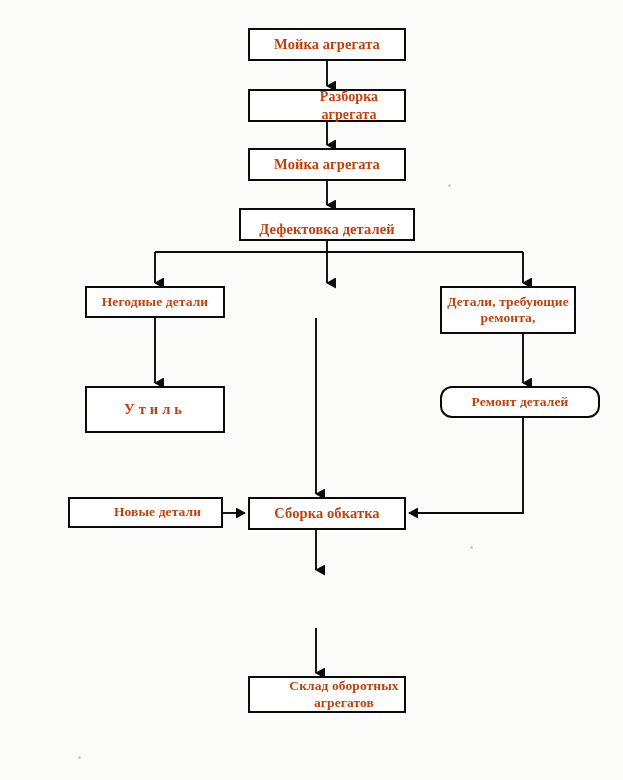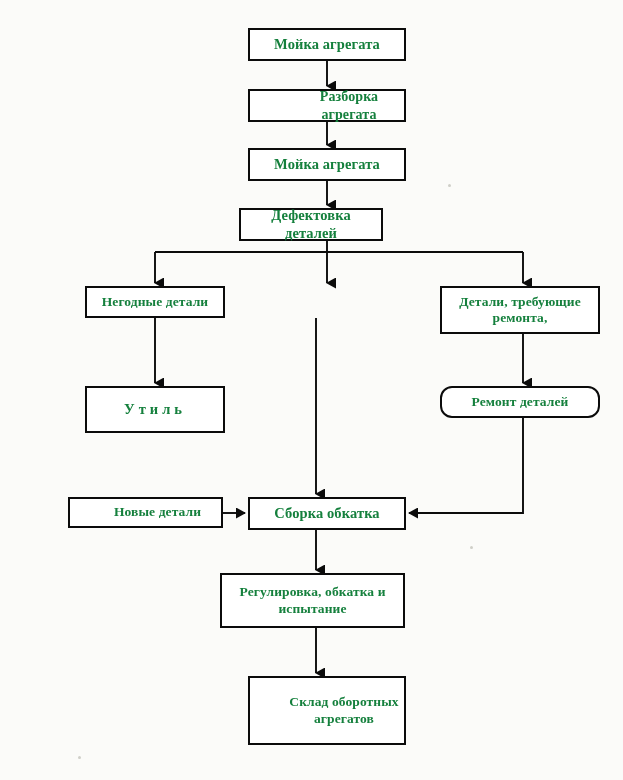"Мойка агрегата" .node { color: #15803d -> #c2410c }
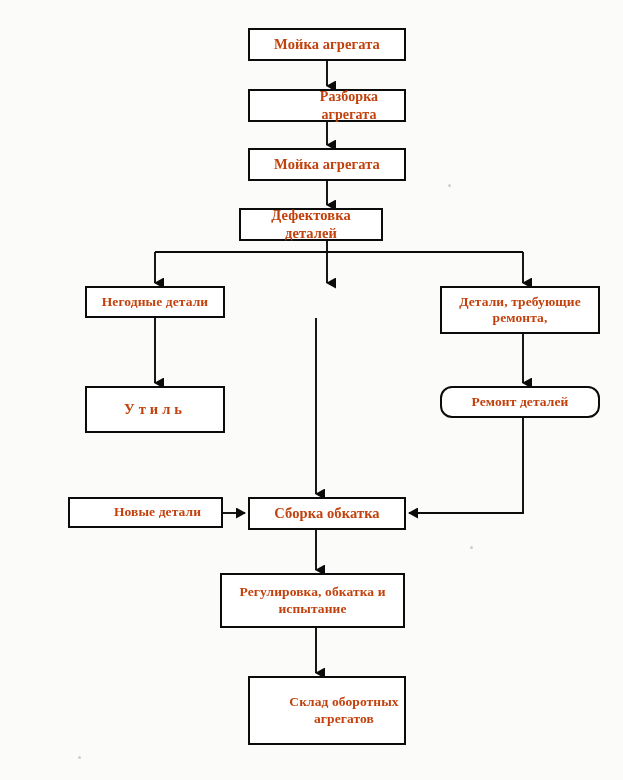"Дефектовка деталей" .n-inspect { align-items: none -> flex-end; width: 144px -> 176px }
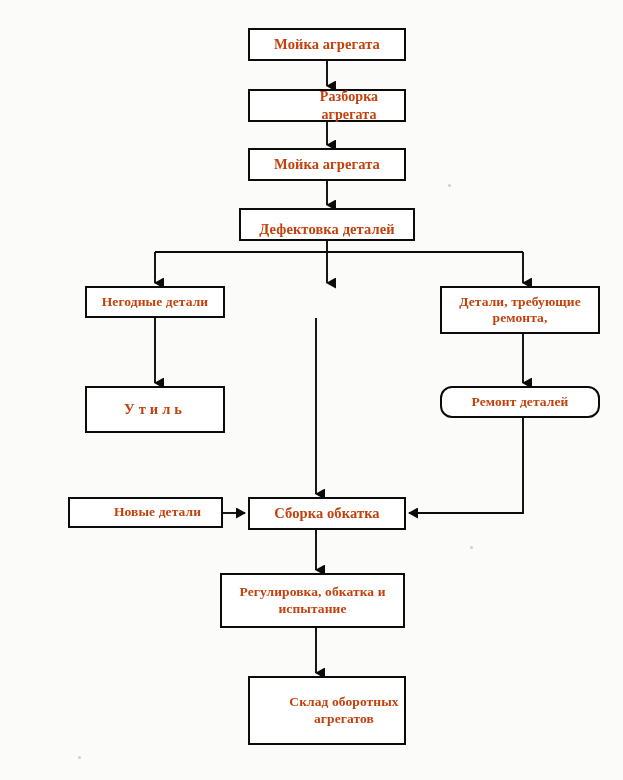"Детали, требующие" .n-repairable { width: 160px -> 136px }
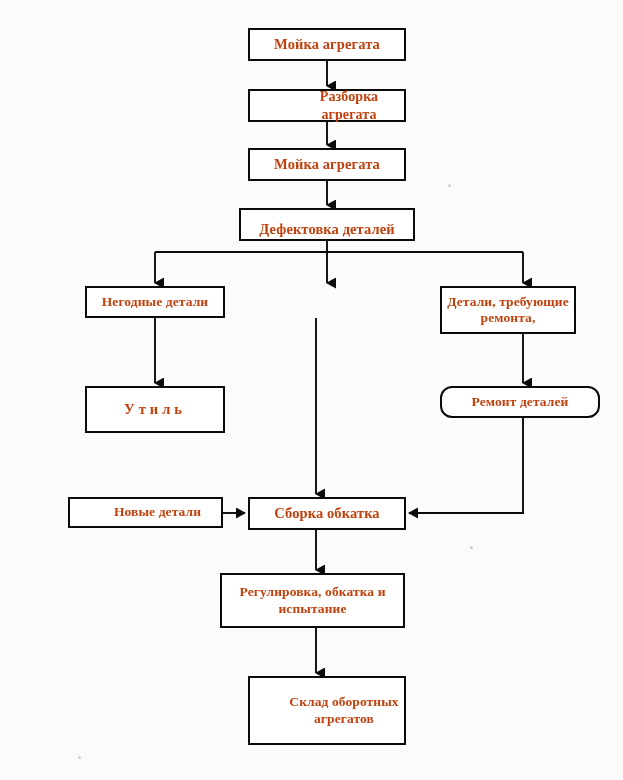"Регулировка, обкатка и" div.node { html: <div> <span>Регулировка, обкатка и испытание</span> </div> -> none }
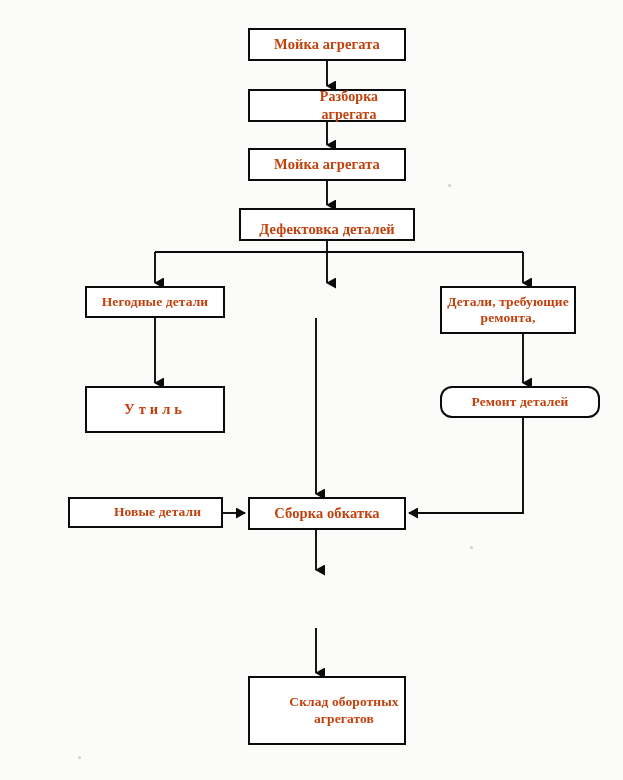"Склад оборотных" .n-store { height: 69px -> 37px }
